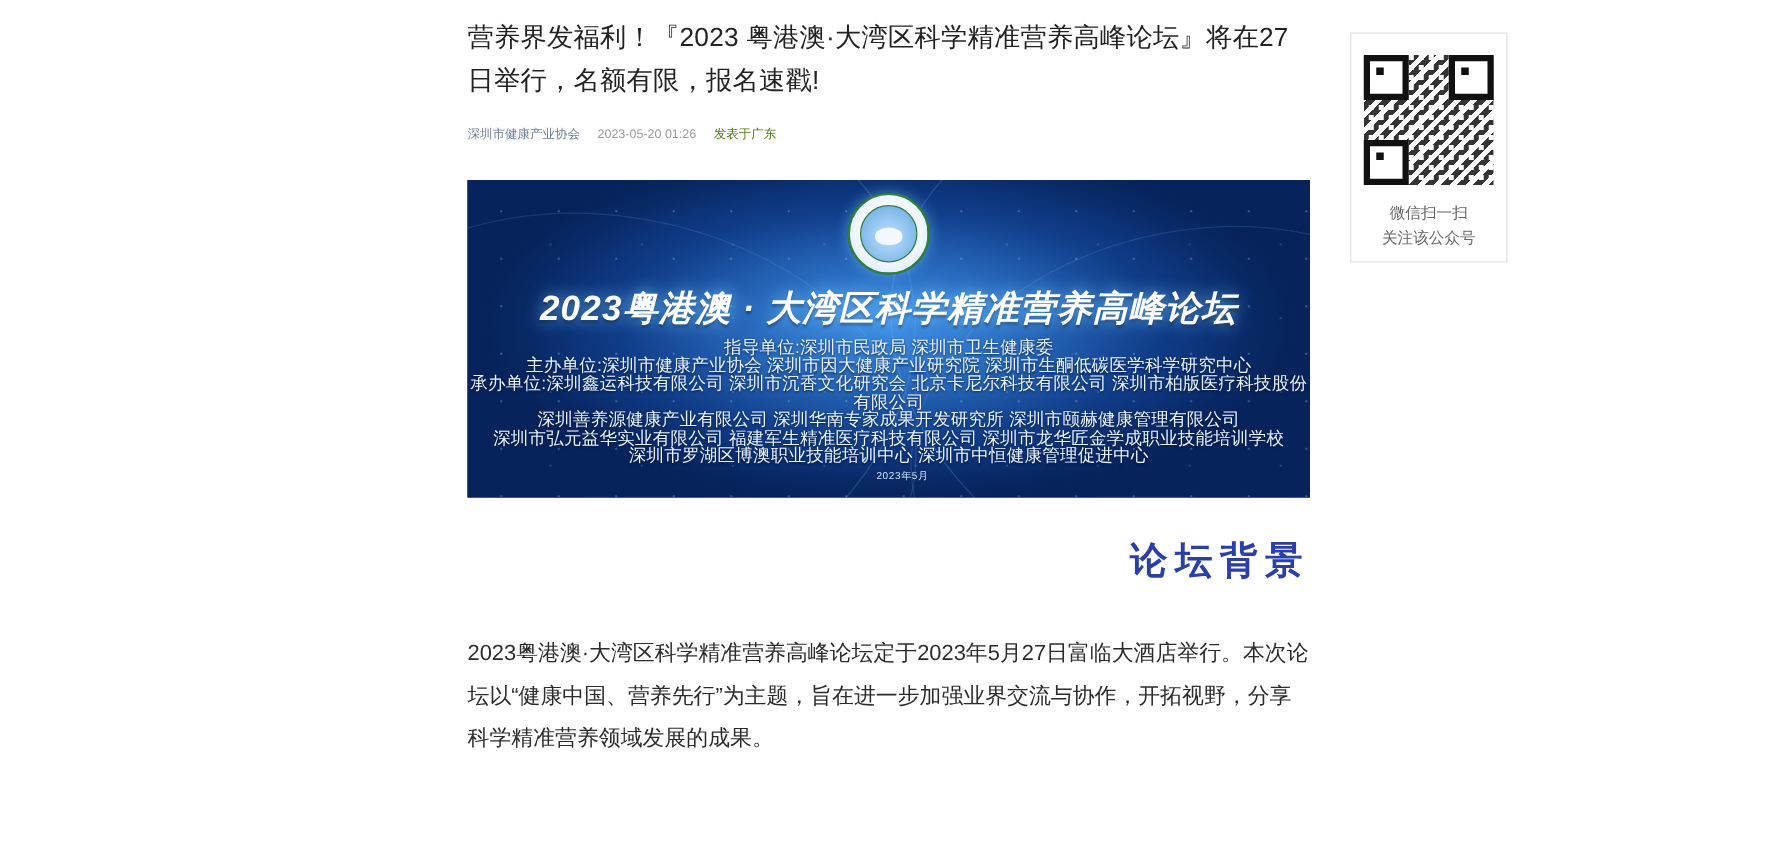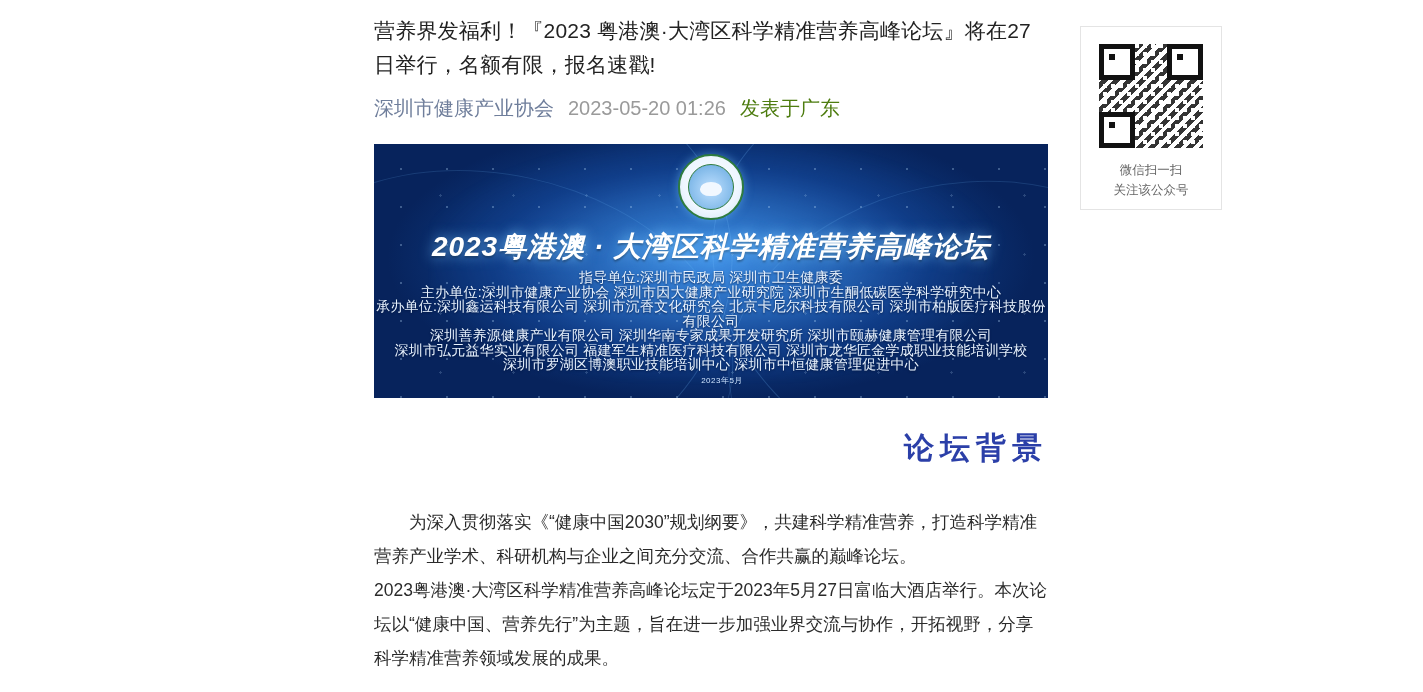"深圳市健康产业协会" .meta { font-size: 20px -> 10px }
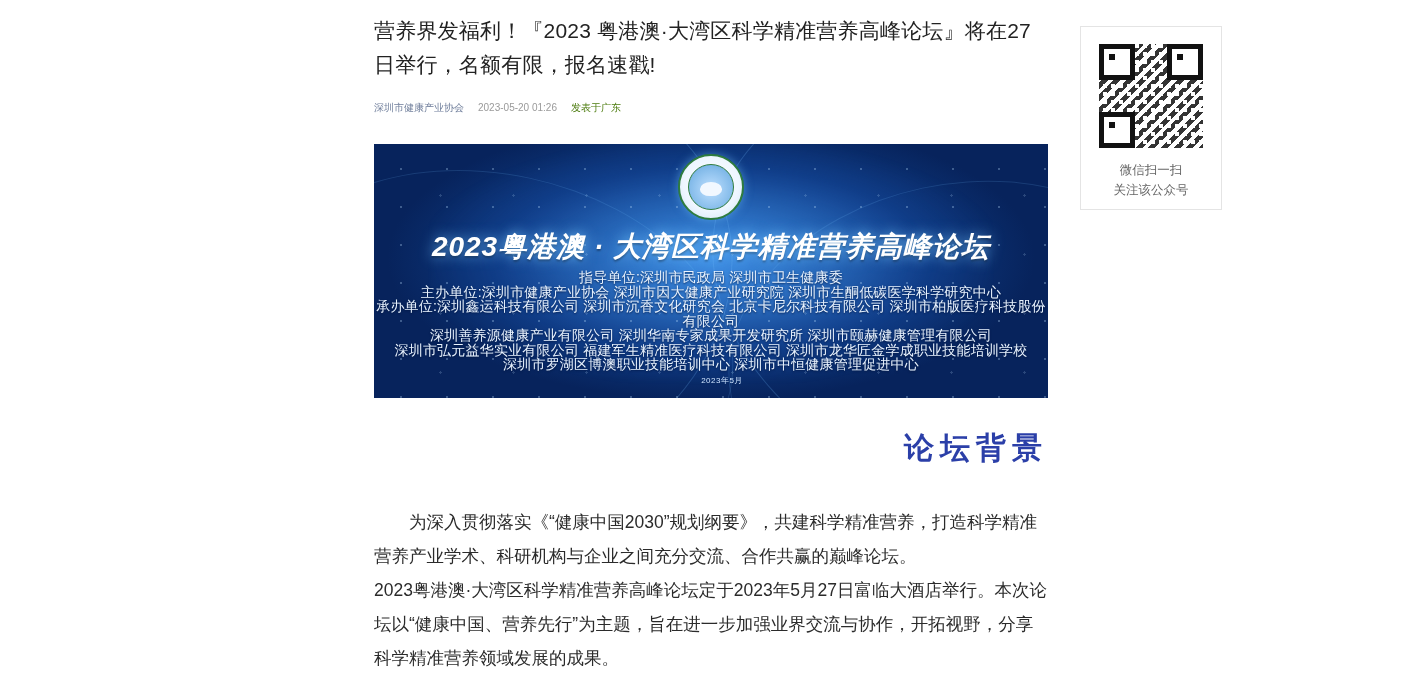"微信扫一扫" .qr-card { width: 142px -> 126px }
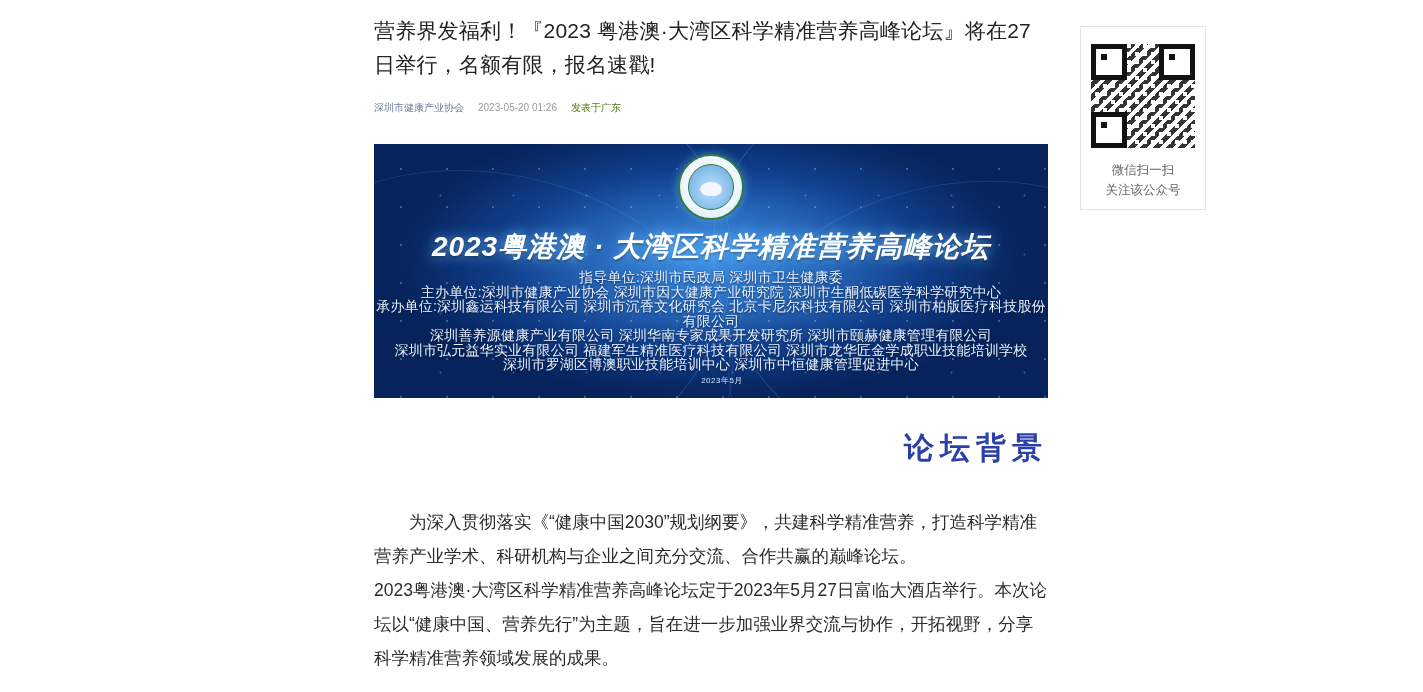"为深入贯彻落实《“健康中国2030”规划纲要》，共建科学精准营养，打造科学精准营" p.indent { html: <p>为深入贯彻落实《“健康中国2030”规划纲要》，共建科学精准营养，打造科学精准营养产业学术、科研机构与企业之间充分交流、合作共赢的巅峰论坛。</p> -> none }
